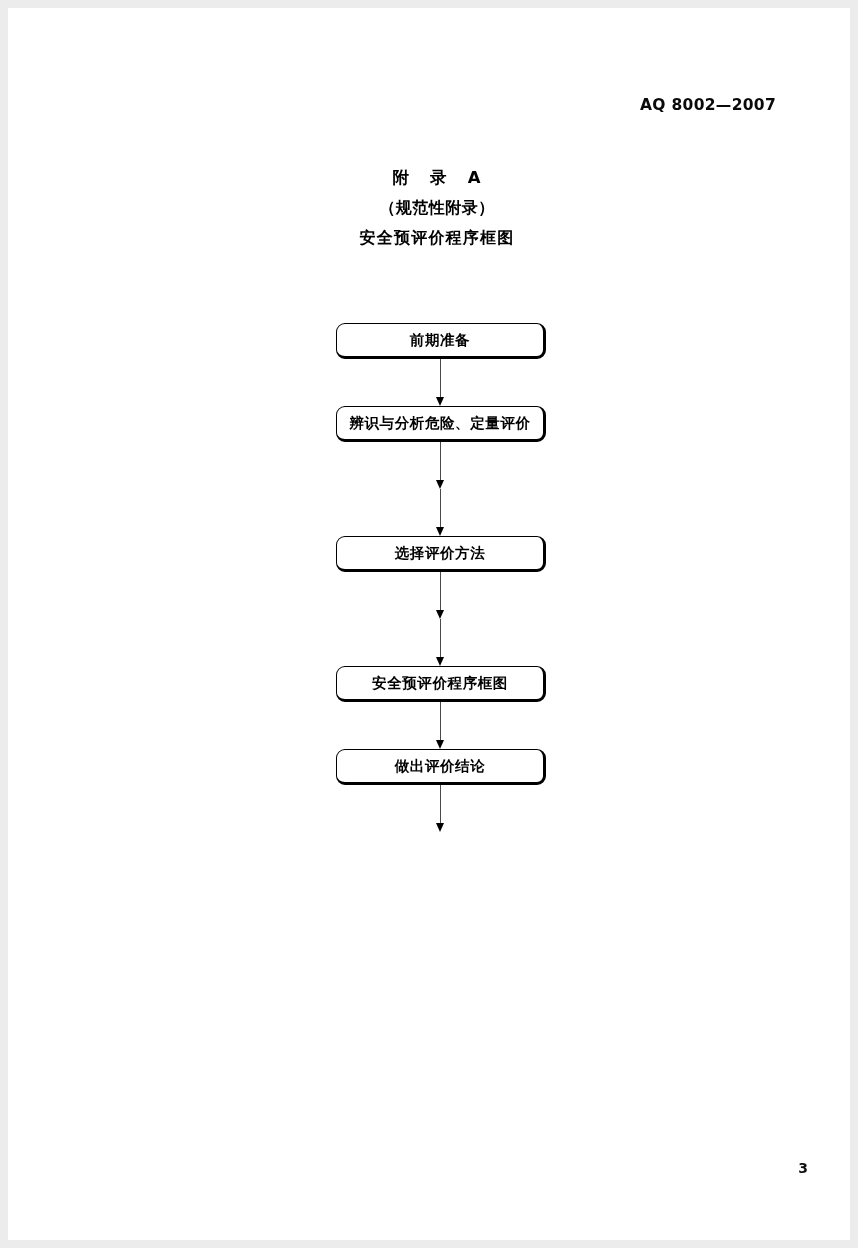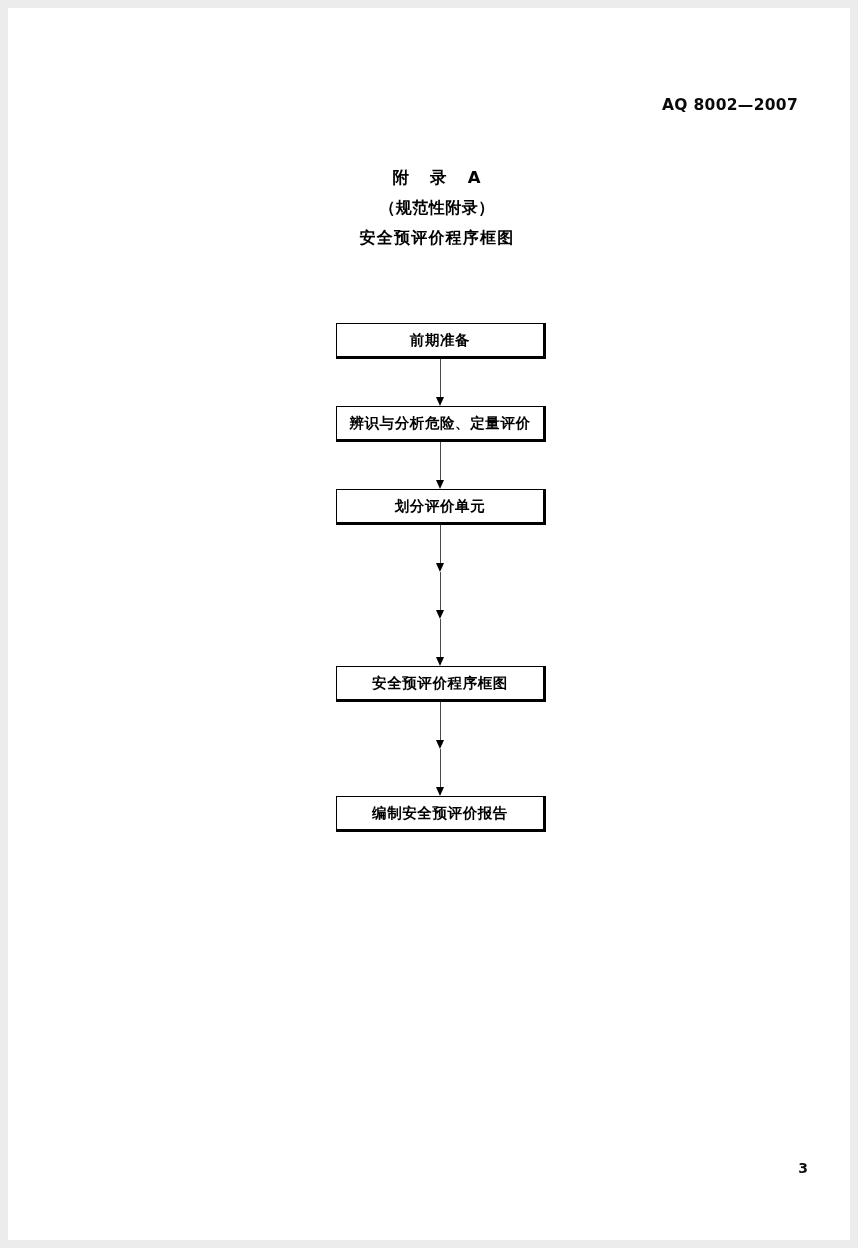"AQ 8002—2007" .doc-header { right: 52px -> 74px }
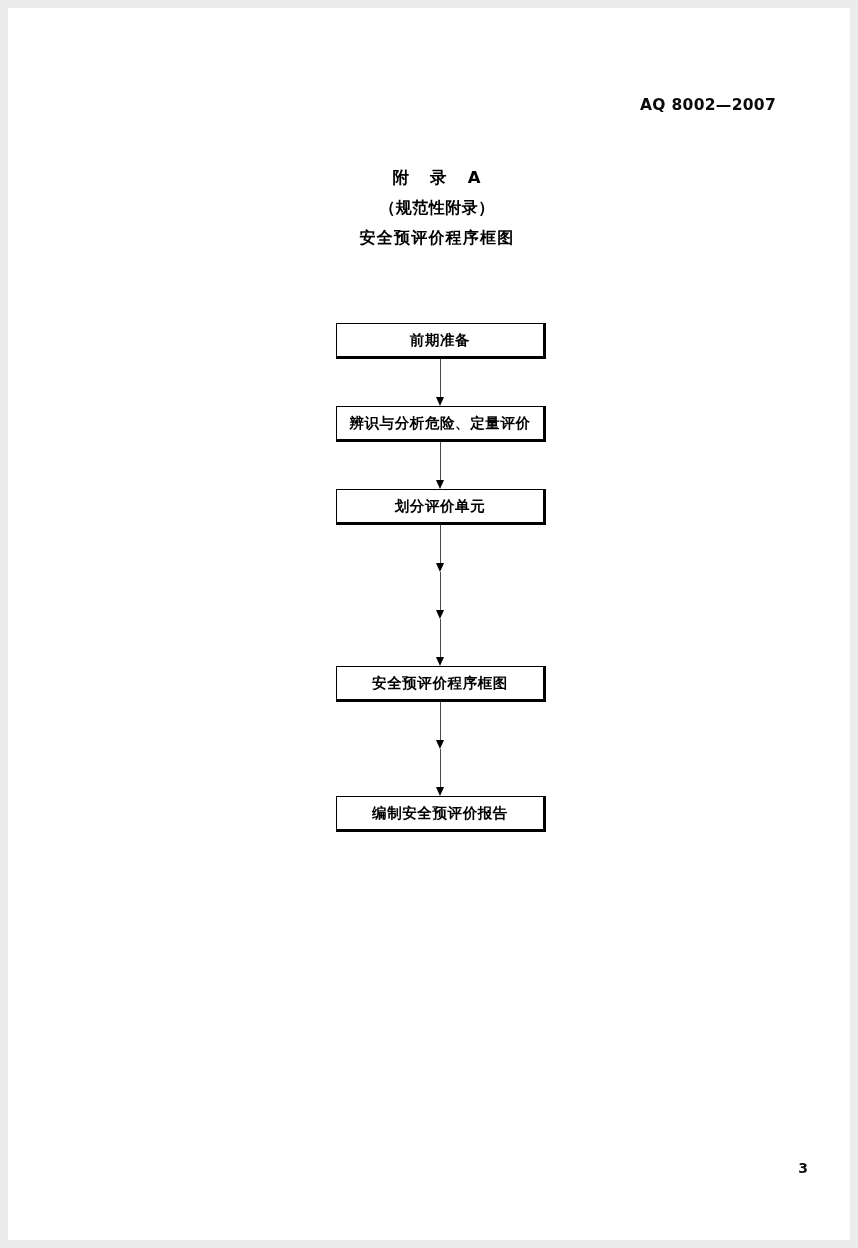"前期准备" .flow-node { border-radius: none -> 9px }
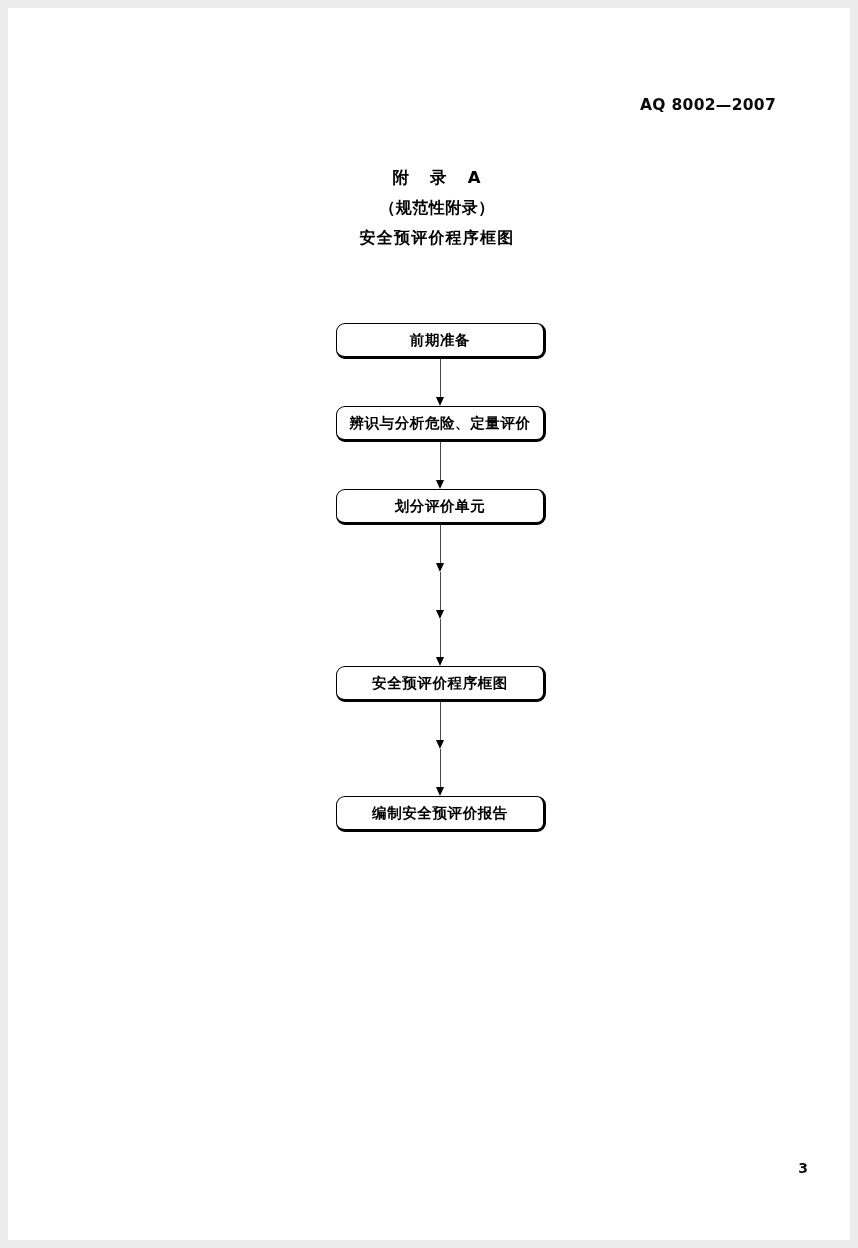"划分评价单元" div.flow-node { html: <div> <span>划分评价单元</span> </div> -> none }
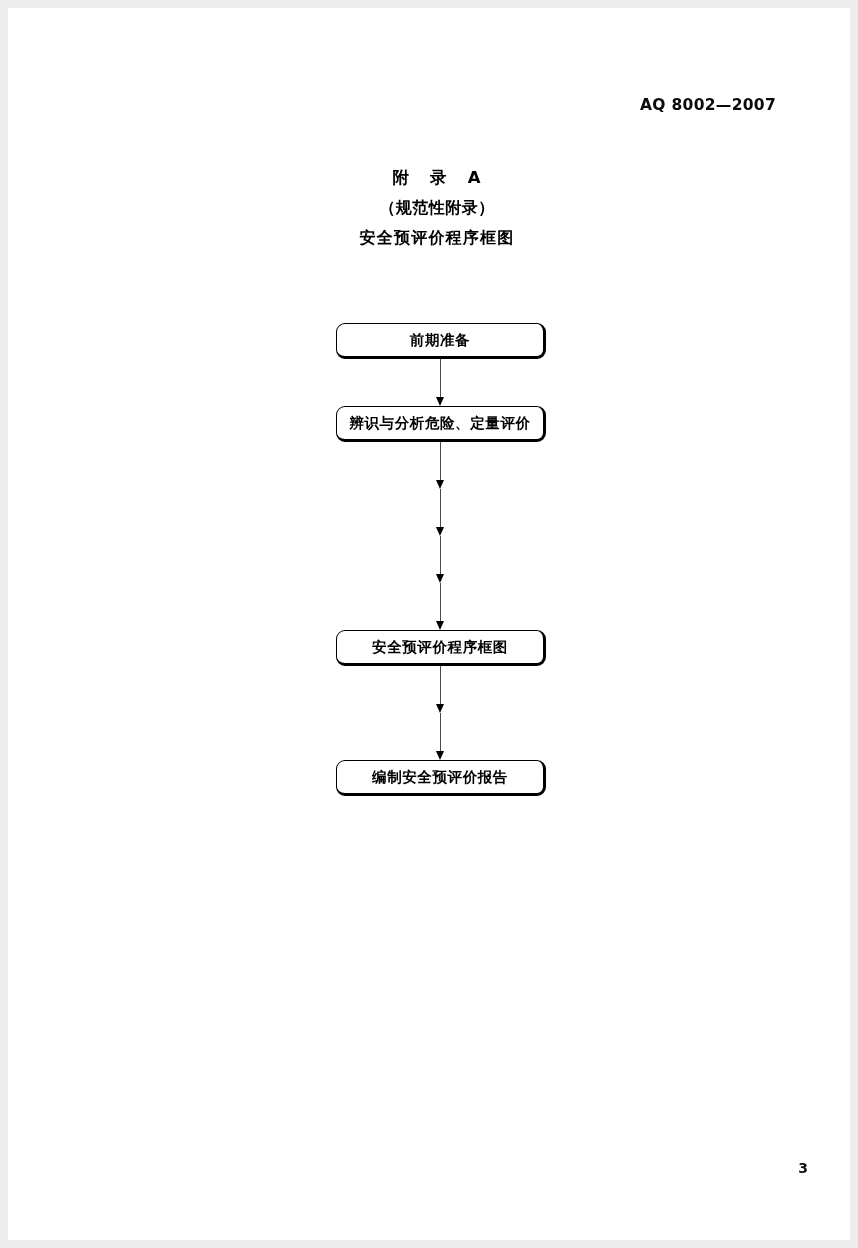"选择评价方法" div.flow-node { html: none -> <div> <span>选择评价方法</span> </div> }
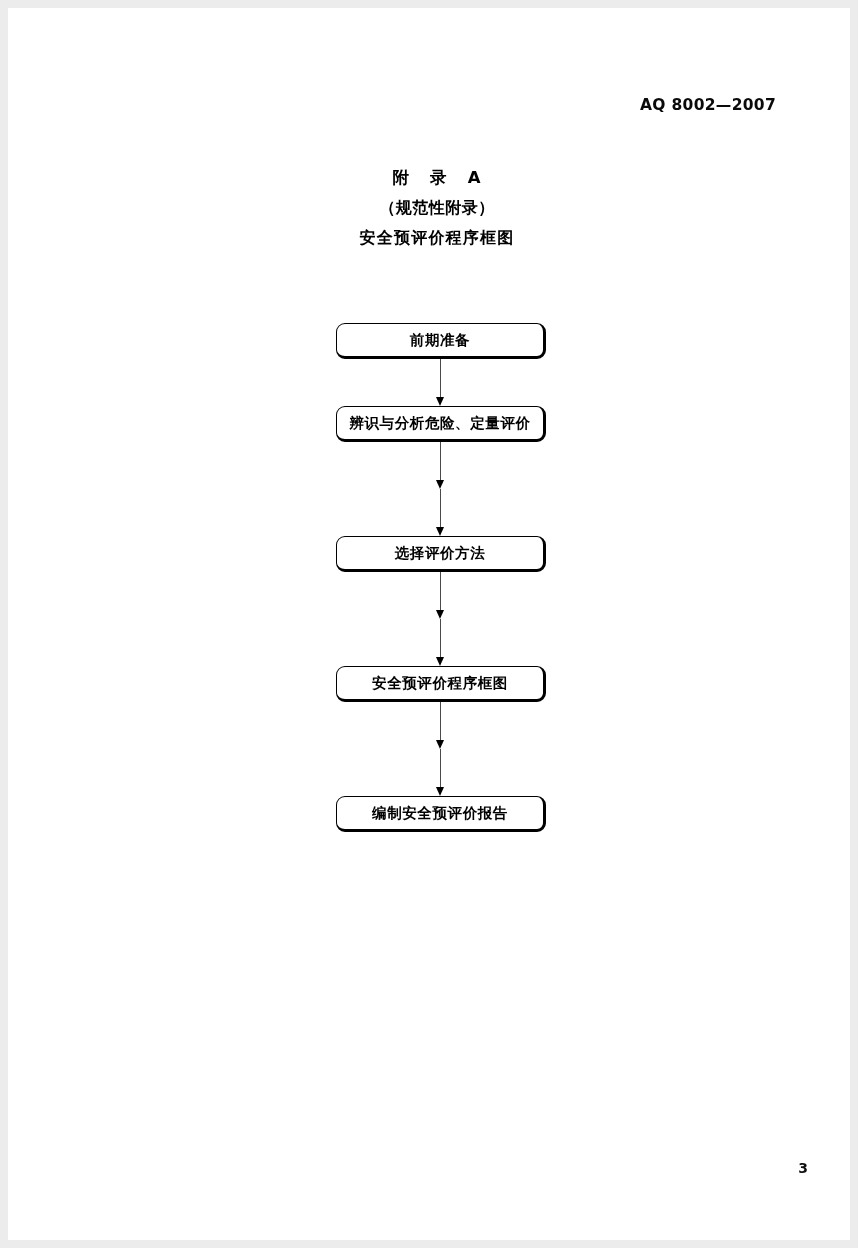"做出评价结论" div.flow-node { html: none -> <div> <span>做出评价结论</span> </div> }
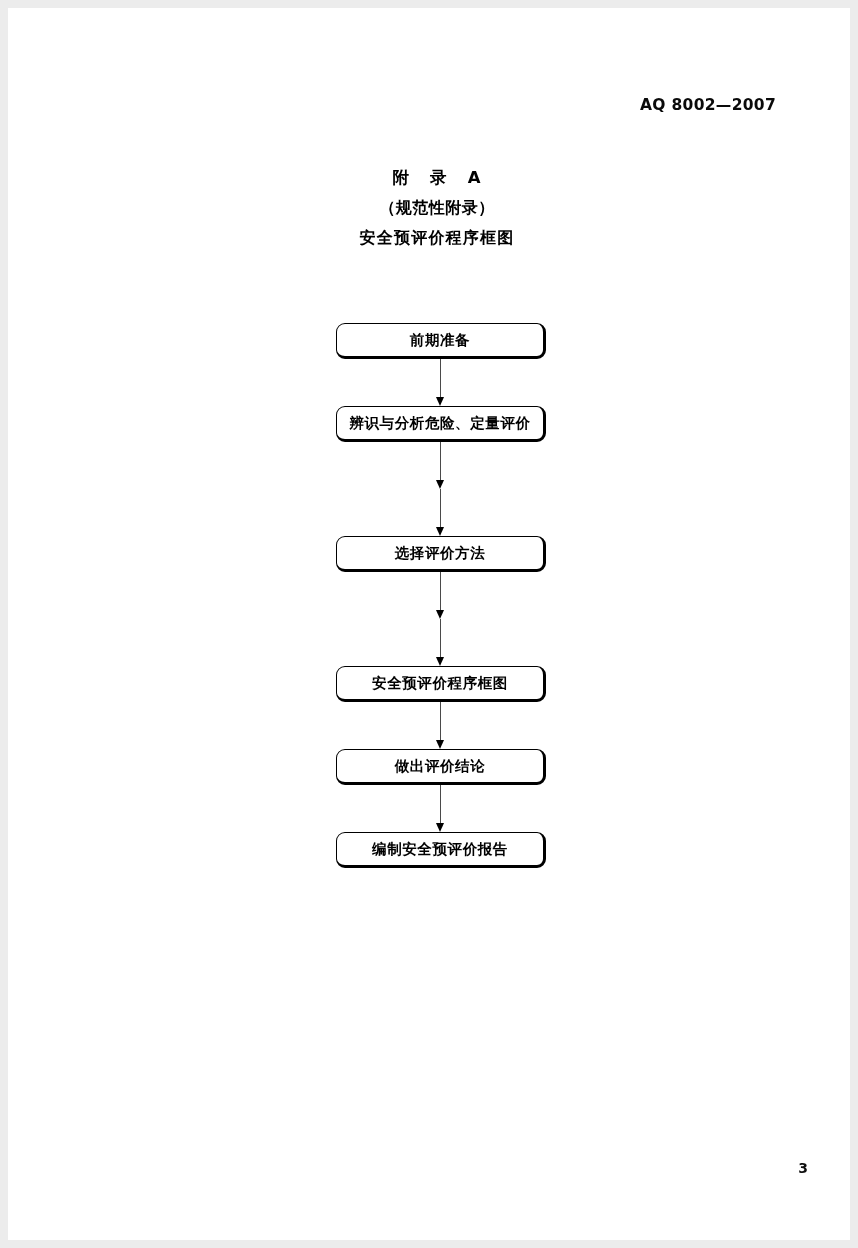"编制安全预评价报告" div.flow-node { html: <div> <span>编制安全预评价报告</span> </div> -> none }
